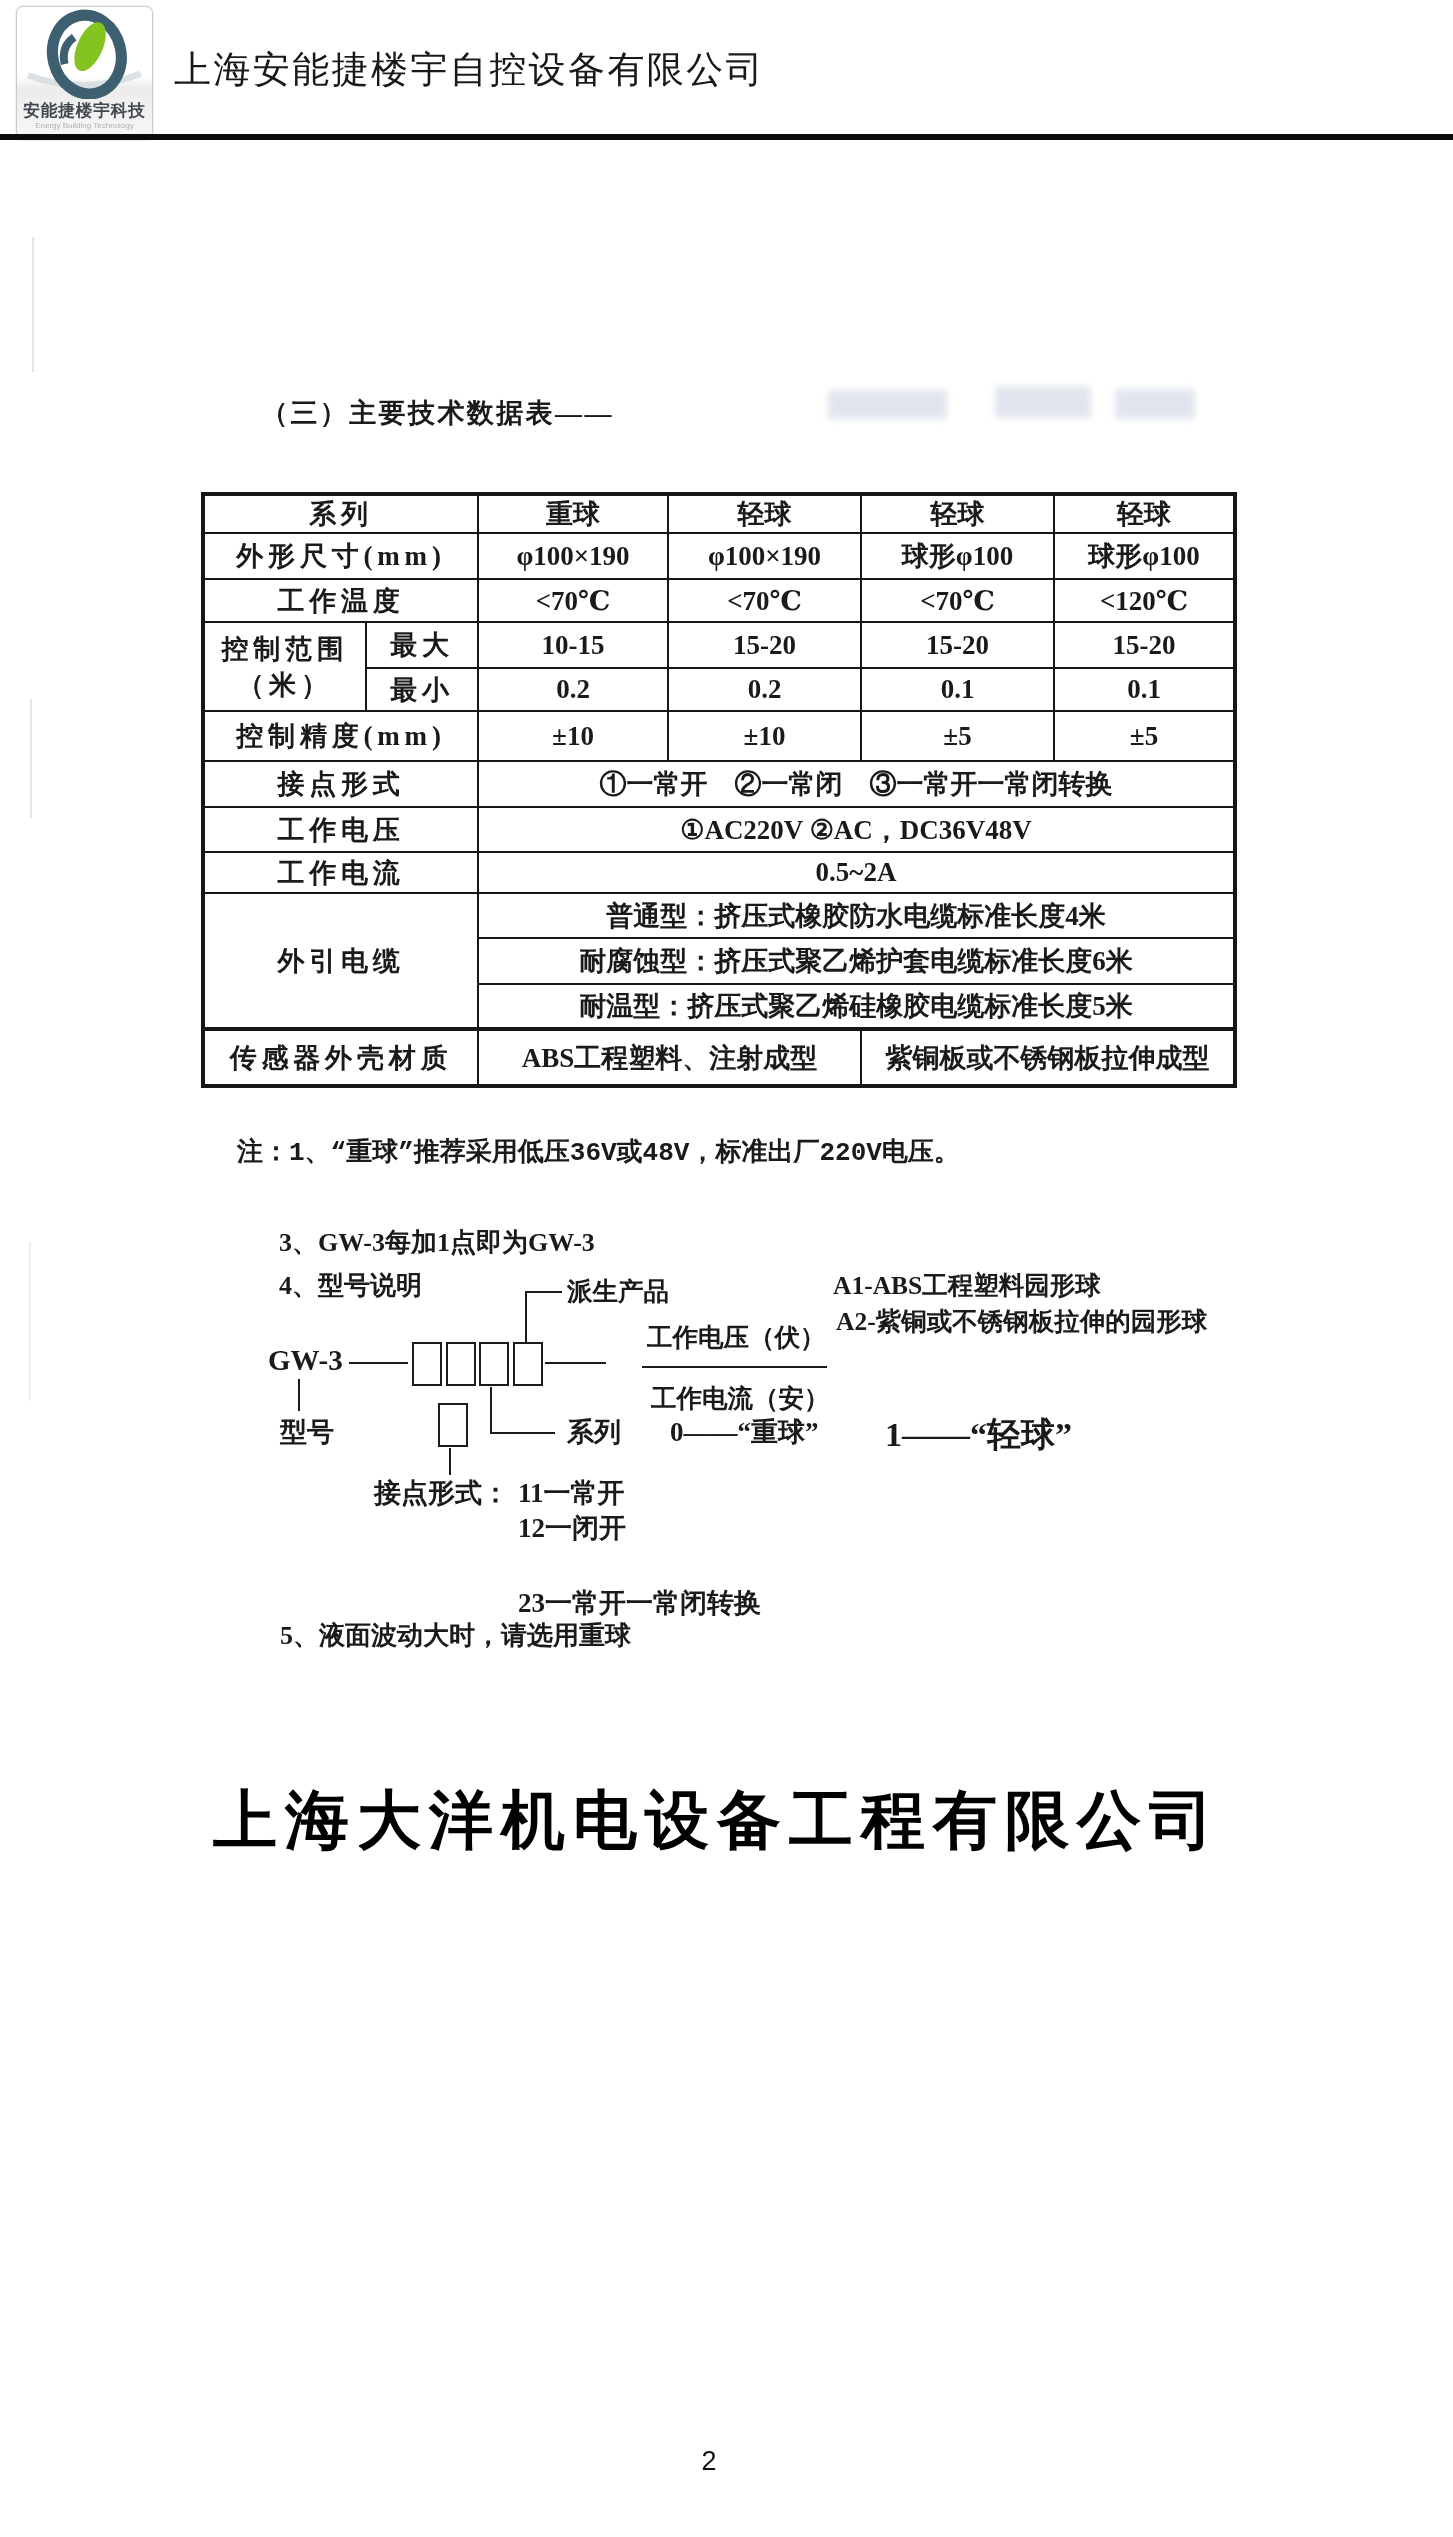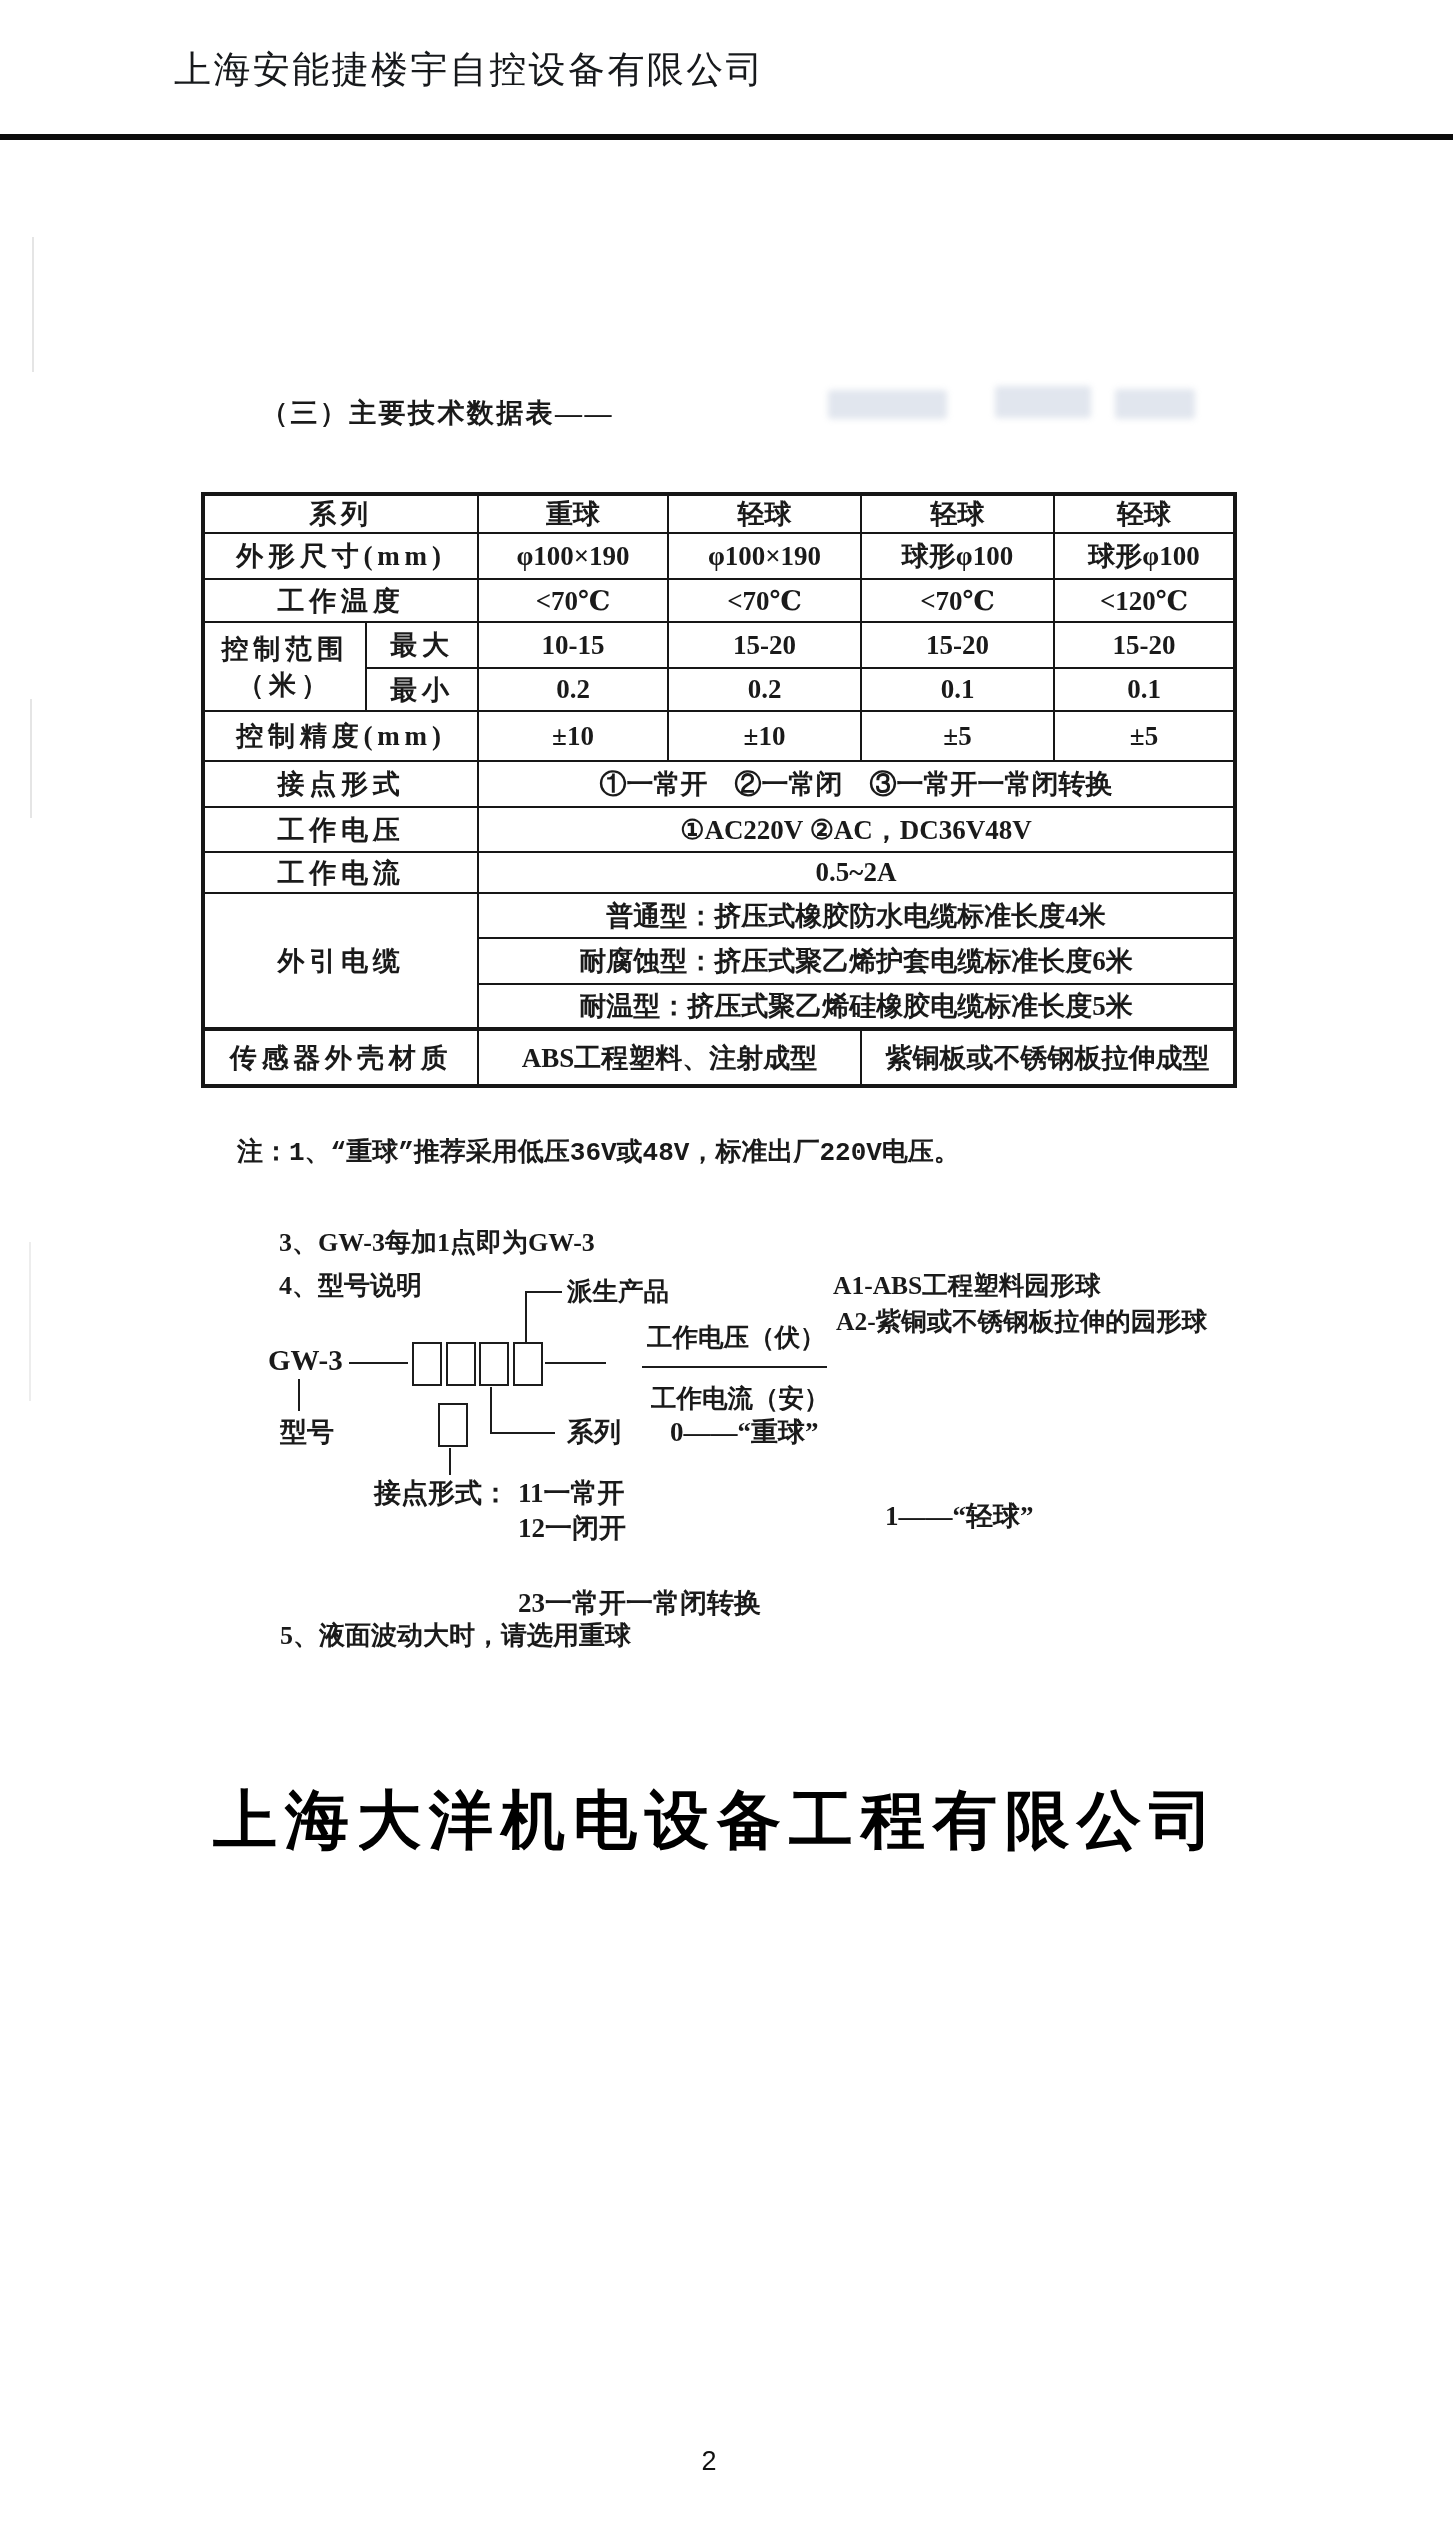"安能捷楼宇科技" div.logo-card { html: none -> <div> <svg> <path></path> <ellipse></ellipse> <path></path> <ellipse></ellipse> </svg> <div>安能捷楼宇科技</div> <div>Energy Building Technology</div> </div> }
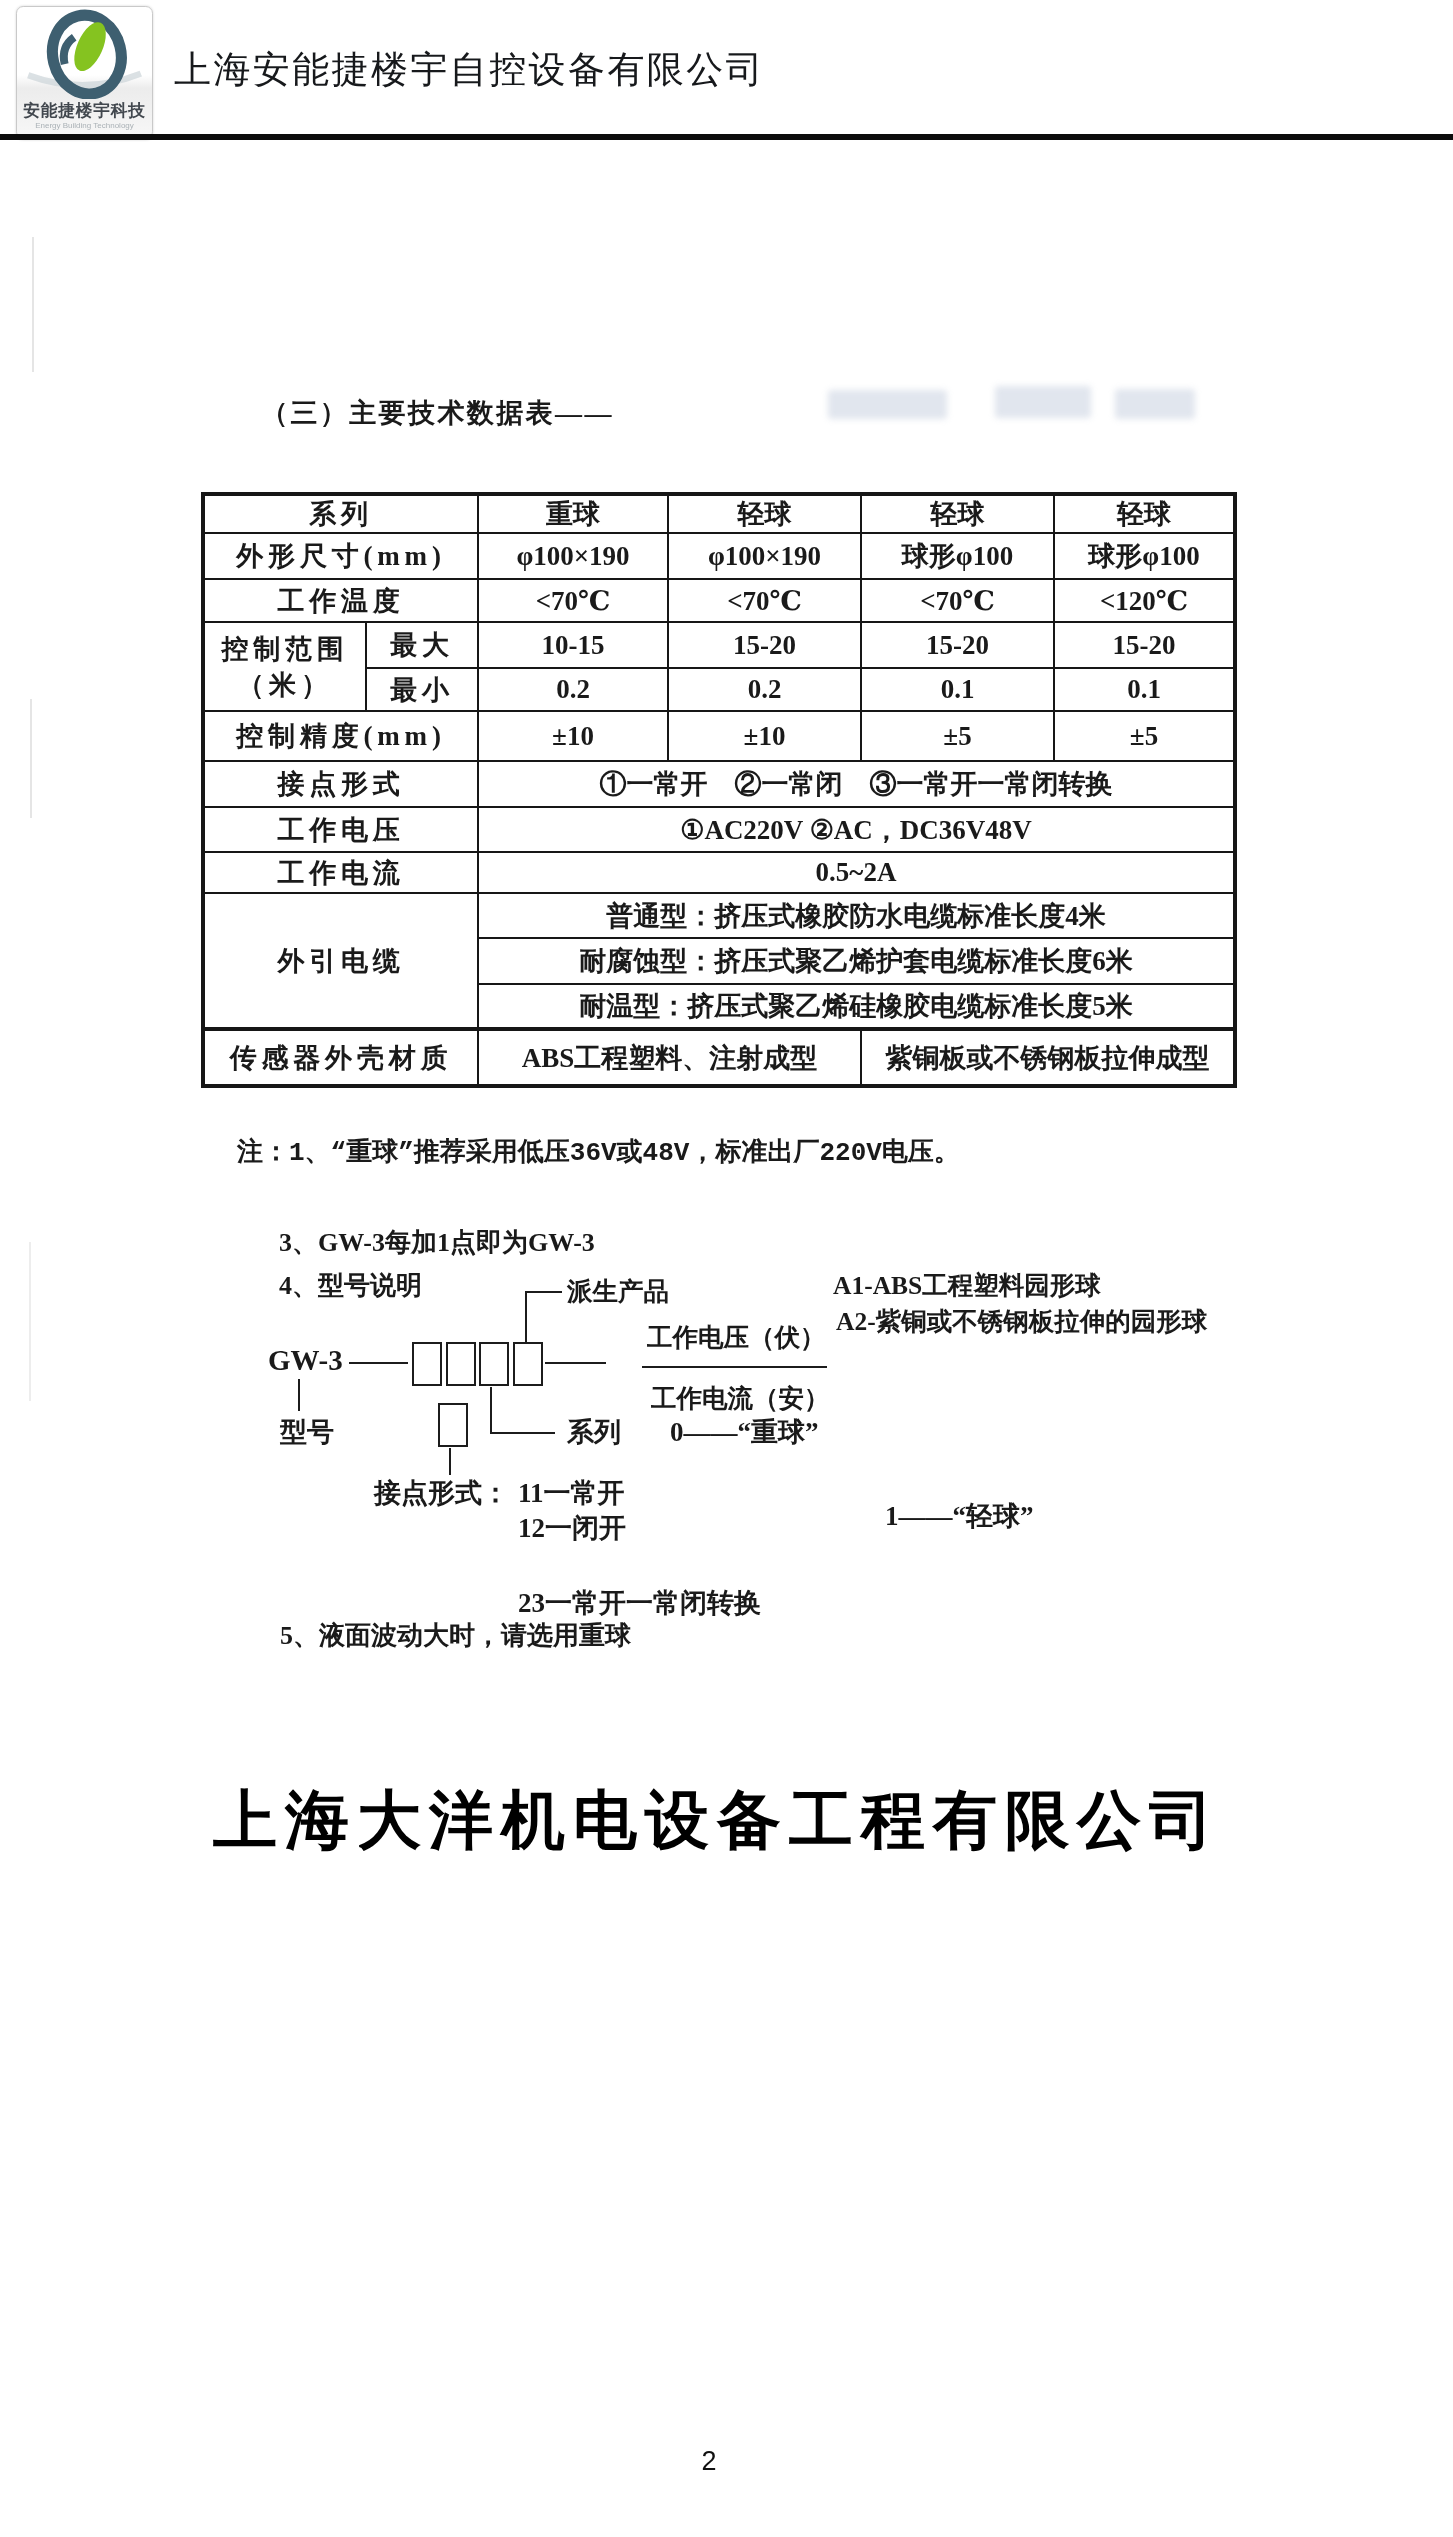"1——“轻球”" div.dtext { font-size: 27px -> 34px; top: 1498px -> 1412px }
